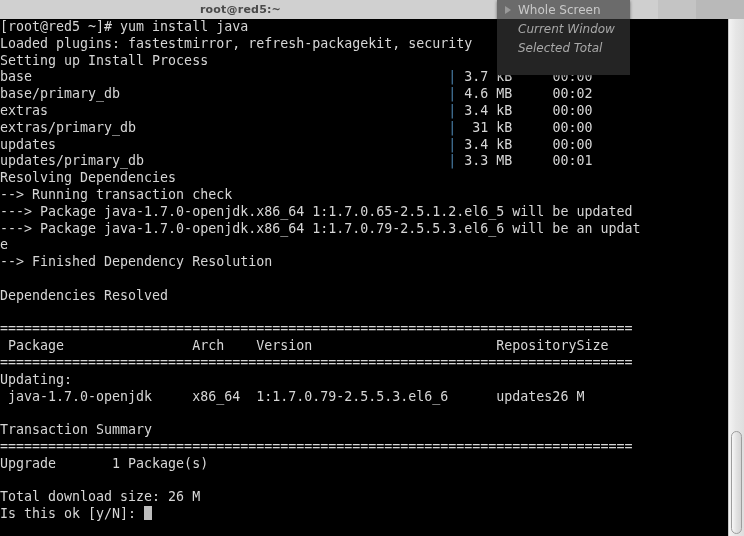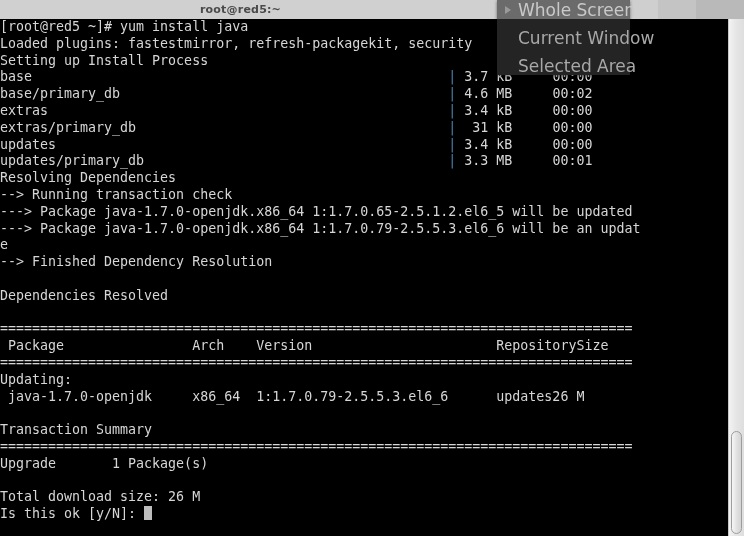"Whole Screen" #capture-menu { font-size: 17px -> 12px }
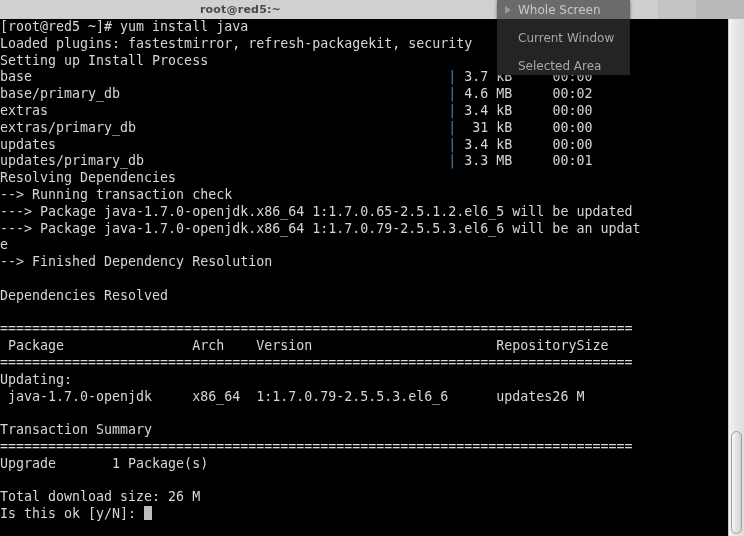"Current Window" #capture-menu .menu-item.gap { font-style: none -> italic; margin-top: 9px -> none }
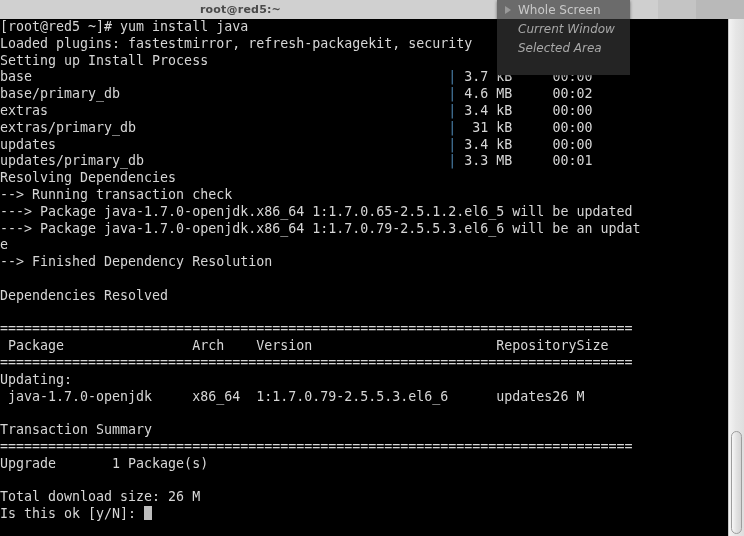"Selected Area" span { text: Area -> Total }
